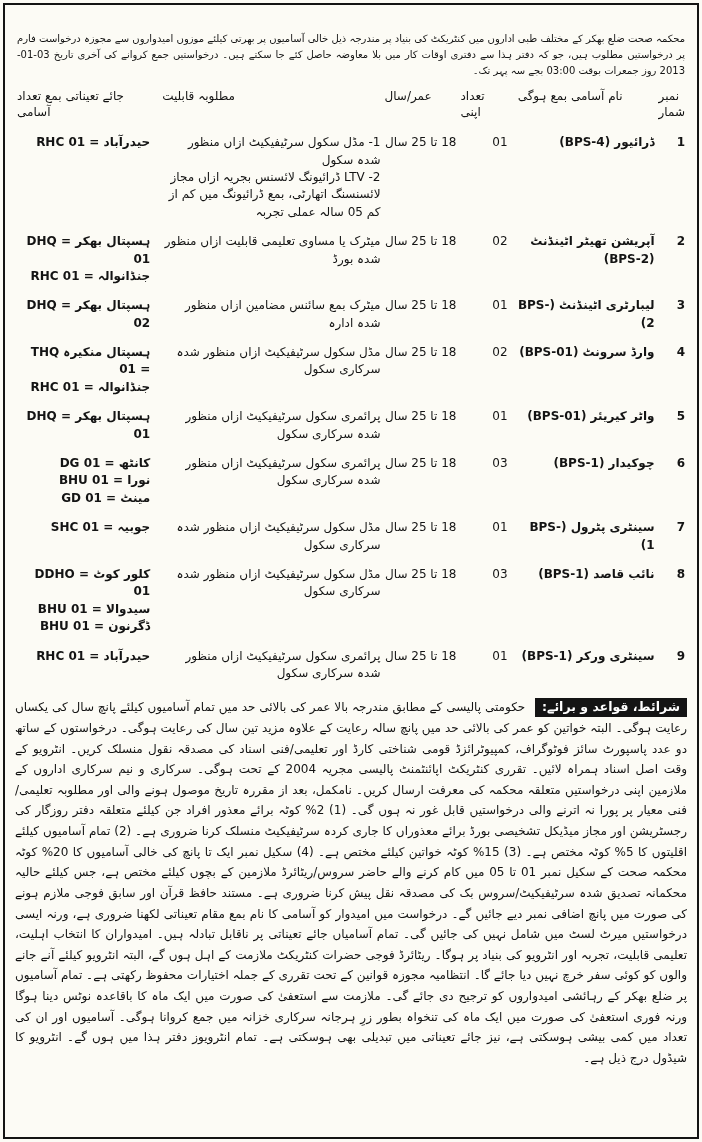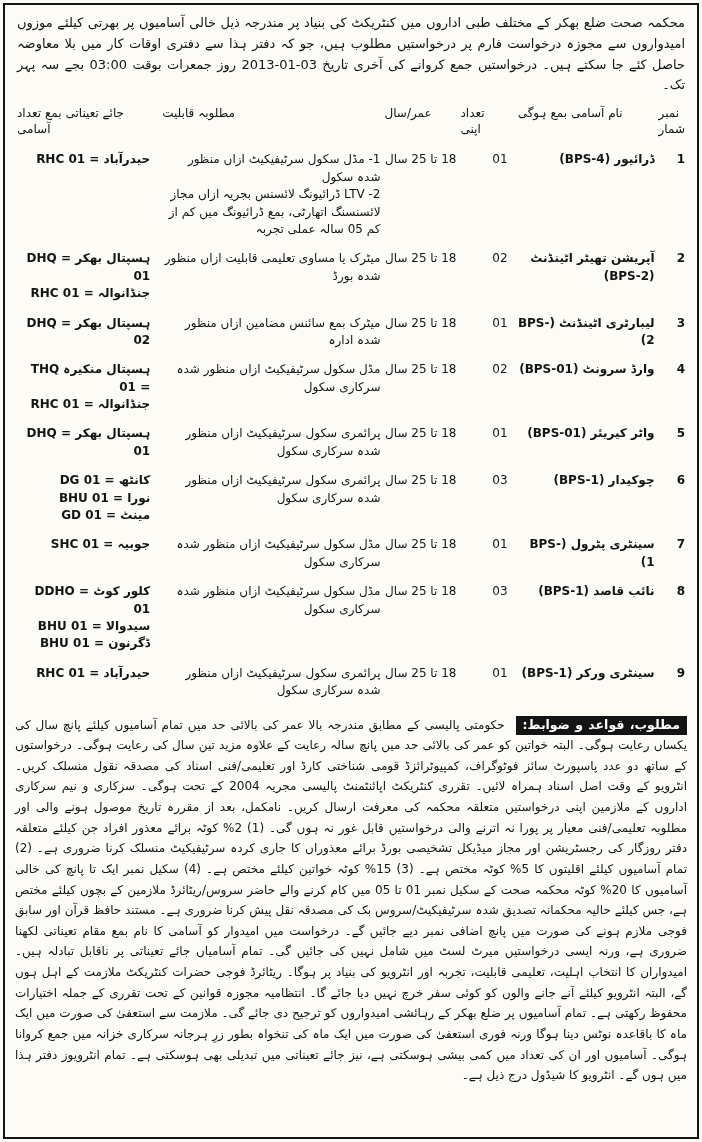"محکمہ صحت ضلع بھکر کے" .intro { font-size: 13px -> 10px; margin: 0 2px 8px -> 18px 2px 8px }
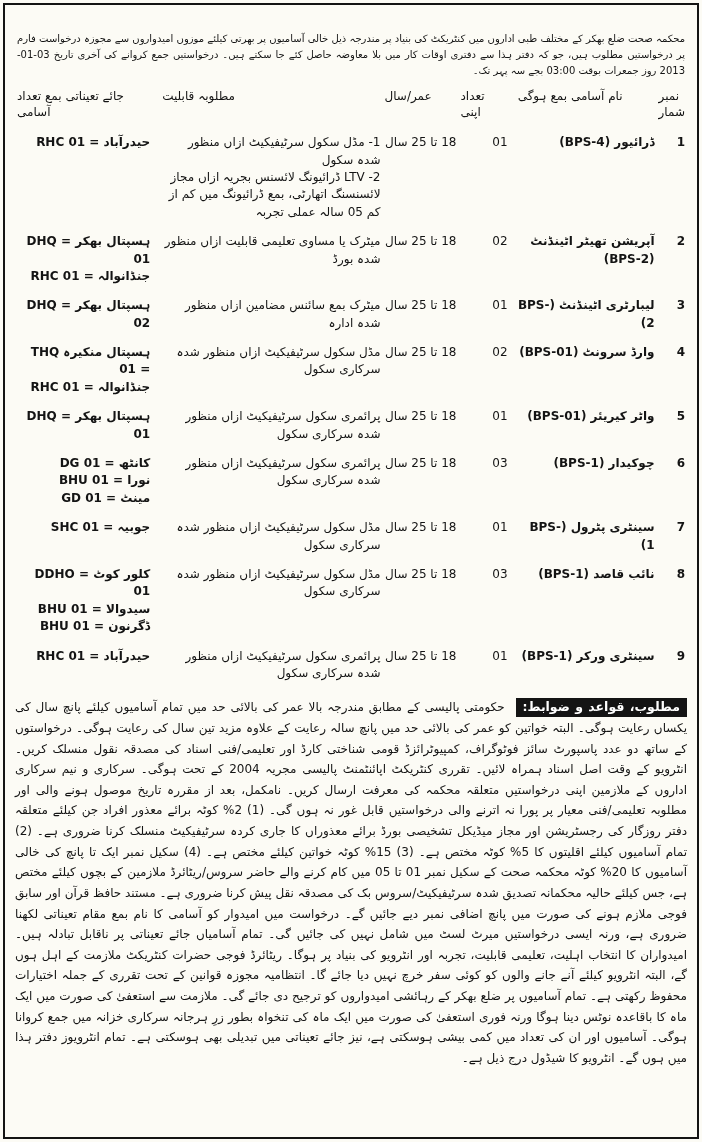"مطلوب، قواعد و ضوابط:" span.black-label { text: مطلوب، قواعد و ضوابط -> شرائط، قواعد و برائے }
